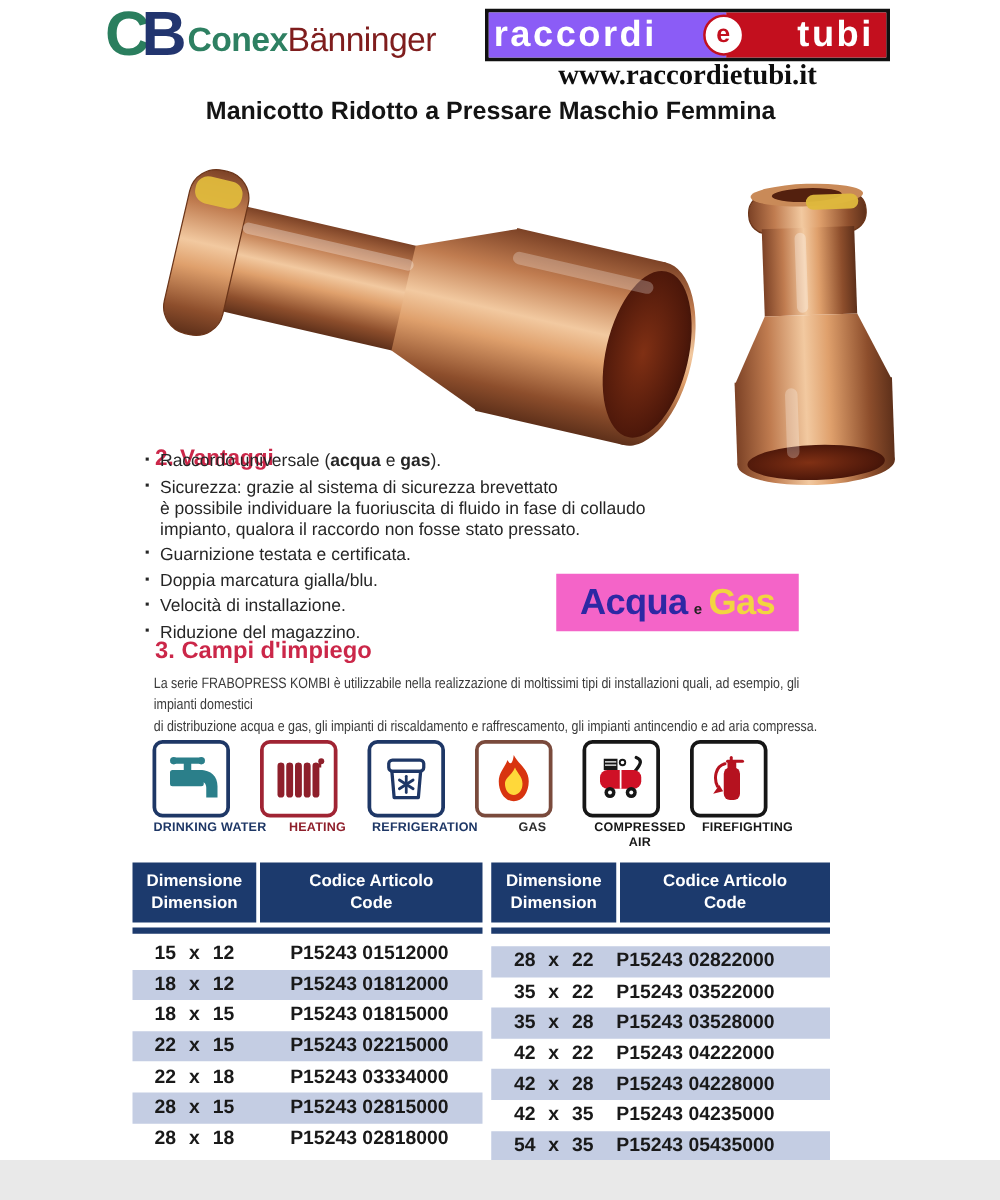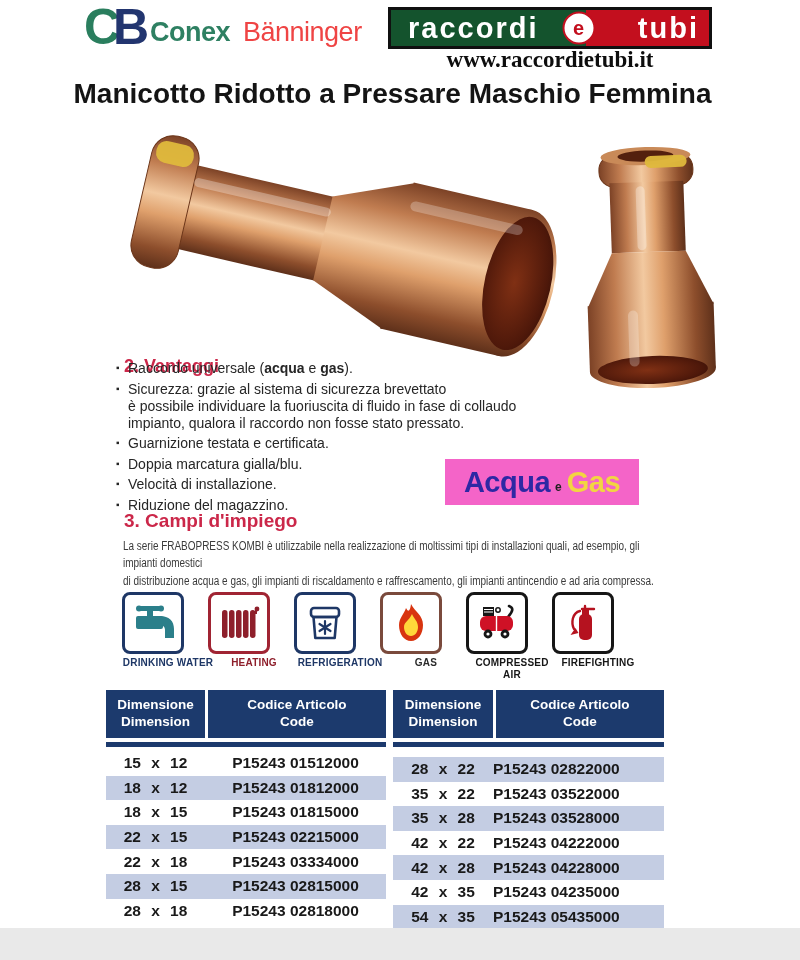"Bänninger" .brand-2 { color: #ef4444 -> #7f1d1d; margin-left: 13px -> 0 }
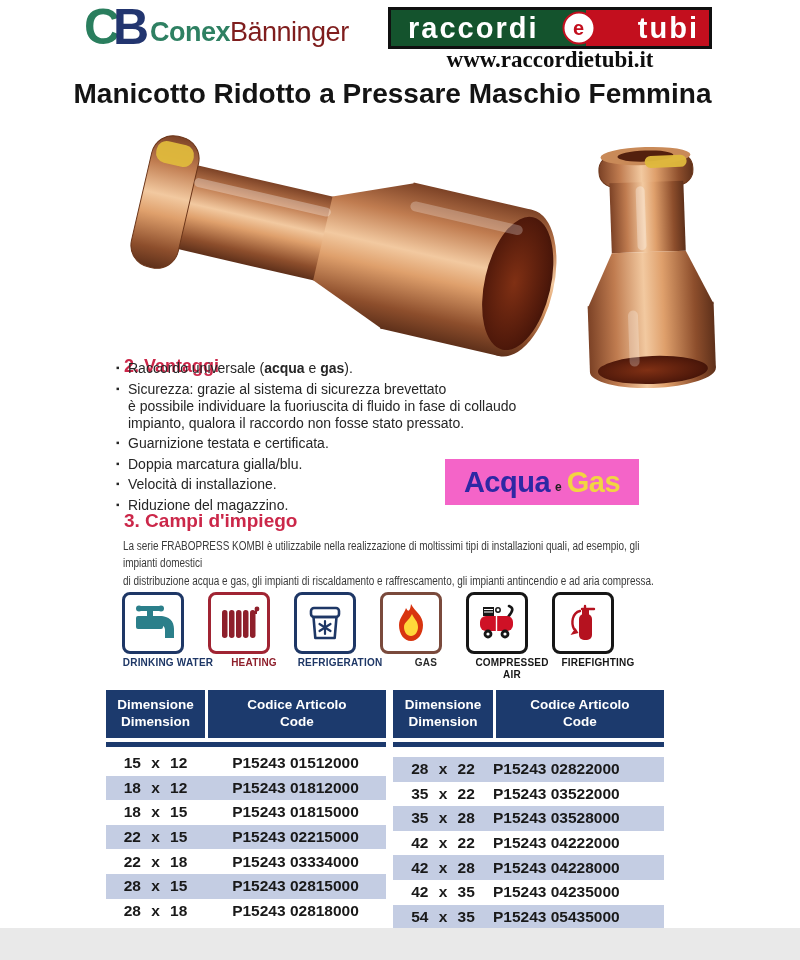"raccordi" .rt-blue { background: #14532d -> #8b5cf6; padding-left: 17px -> 4px }
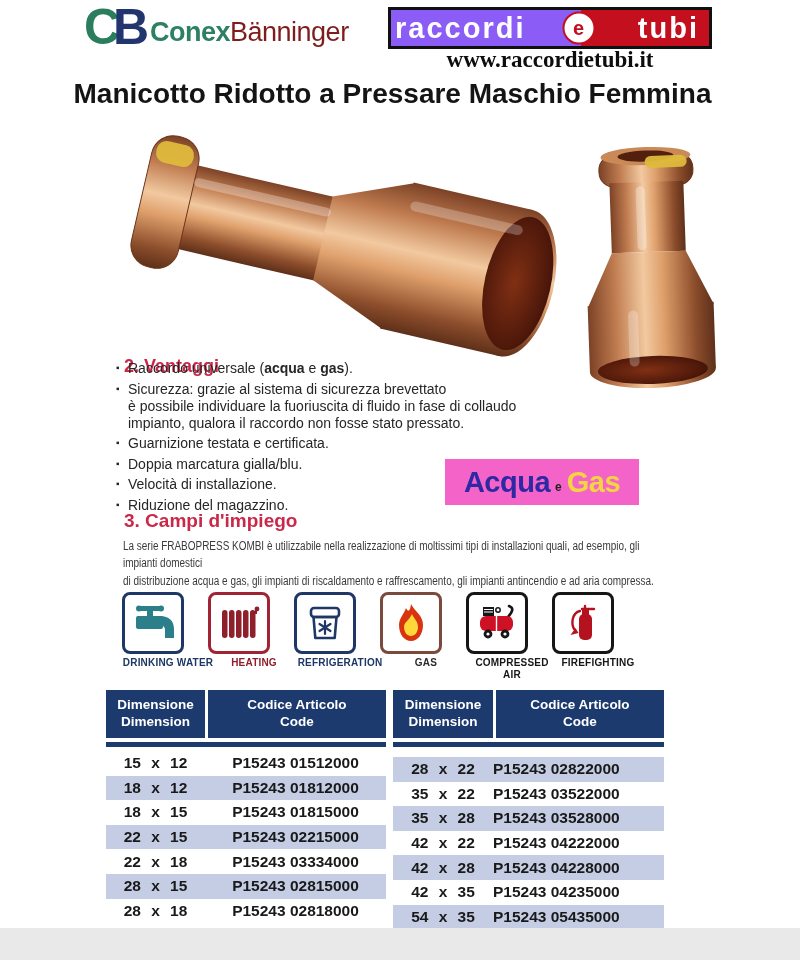"Manicotto Ridotto a Pressare Maschio" .page-title { font-size: 28px -> 20px }
